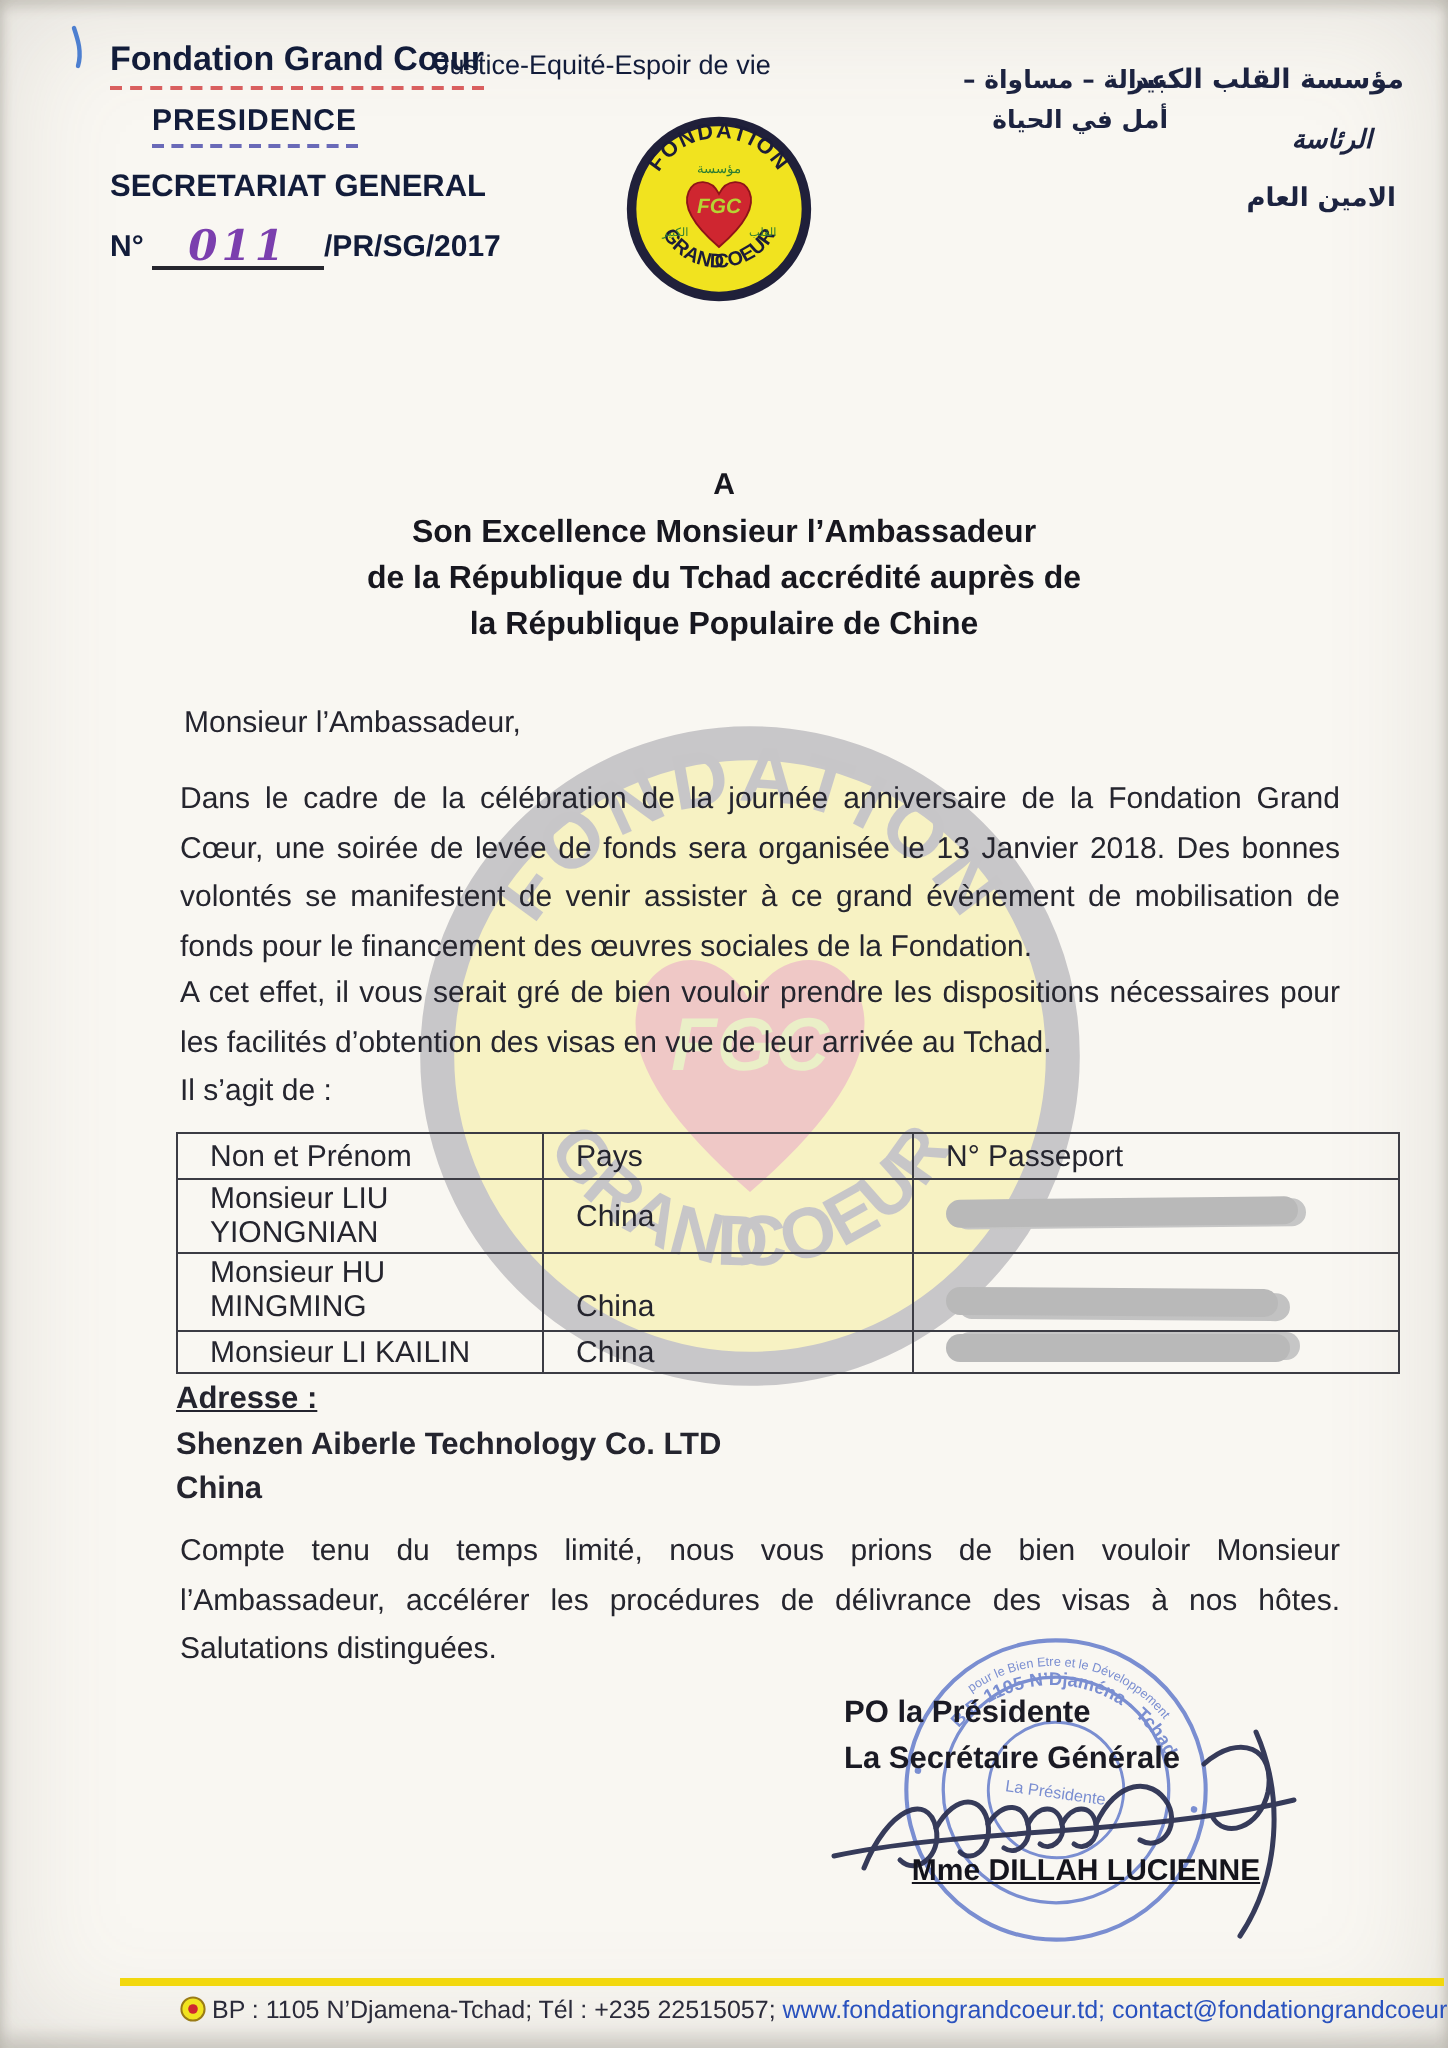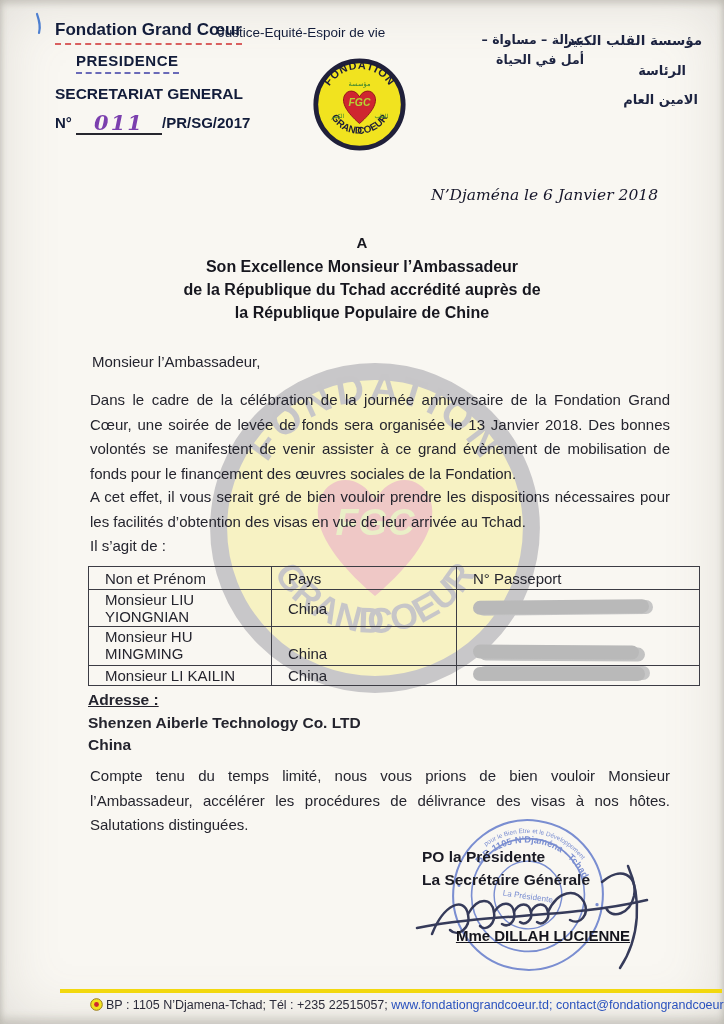"الرئاسة" .ar-pres { font-style: none -> italic }
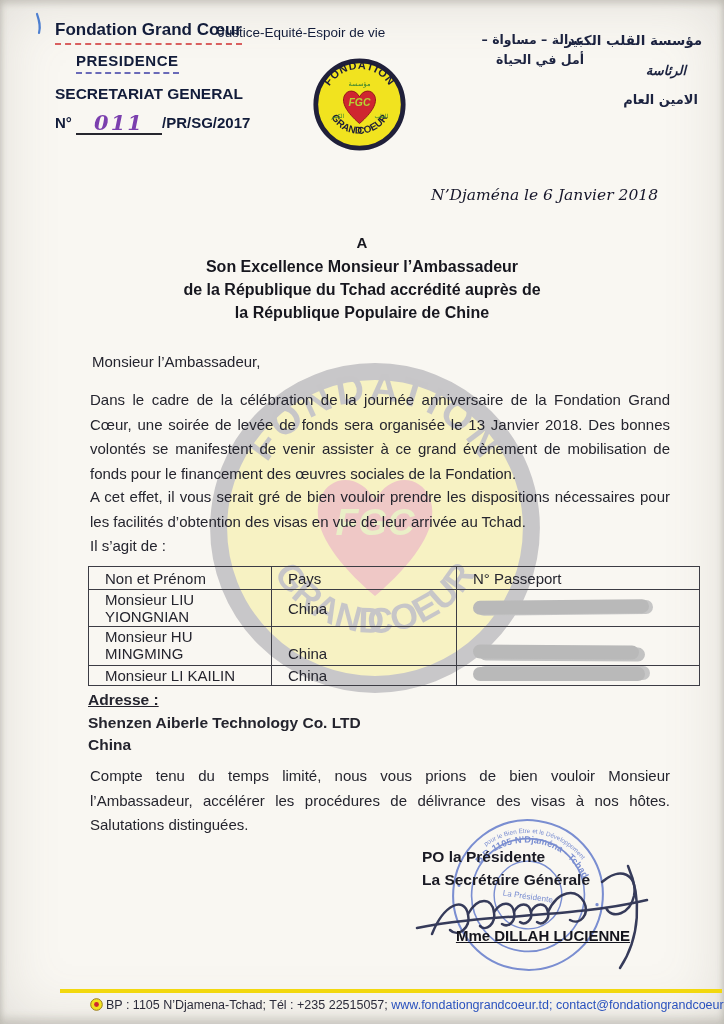"N’Djaména le 6 Janvier 2018" div.date { html: <div>N’Djaména le 6 Janvier 2018</div> -> none }
